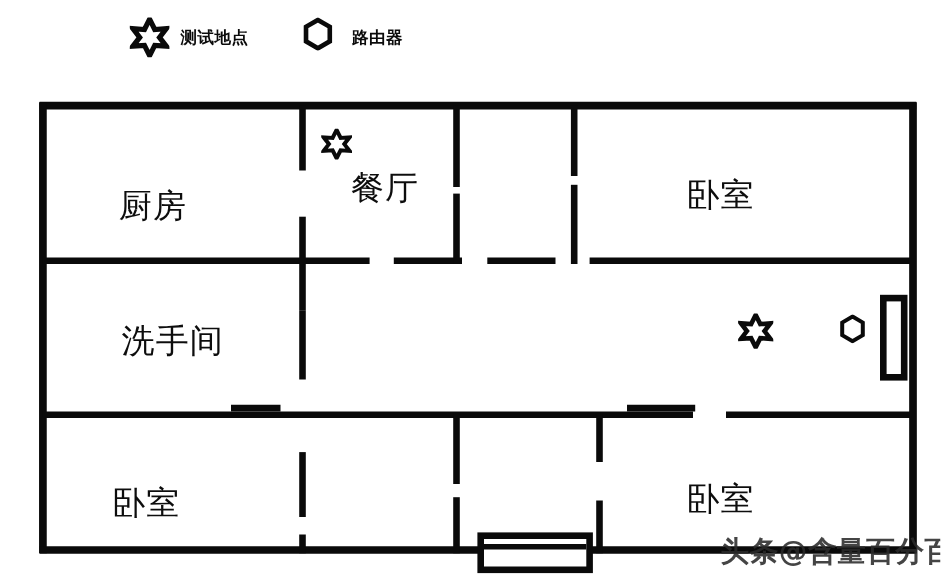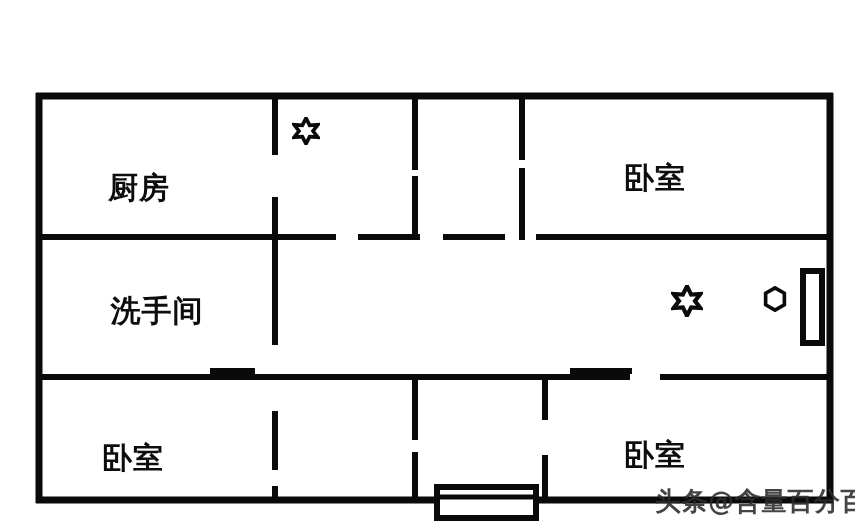"测试地点" div.legend { html: none -> <div> <div> <span> <svg> <path></path> </svg> </span> <span>测试地点</span> </div> <span></span> <div> <span> <svg> <path></path> </svg> </span> <span>路由器</span> </div> </div> }
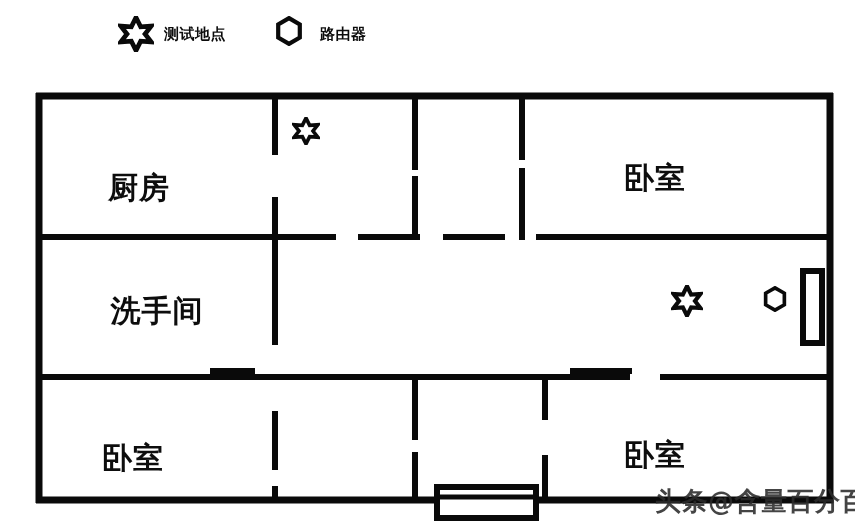"厨房" .room-label { font-weight: 700 -> 400 }
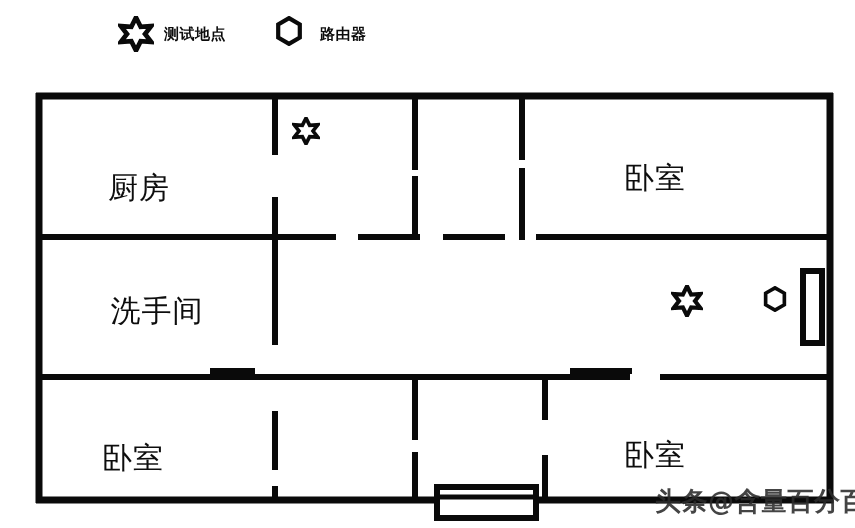"餐厅" div.room-label { html: none -> <div>餐厅</div> }
